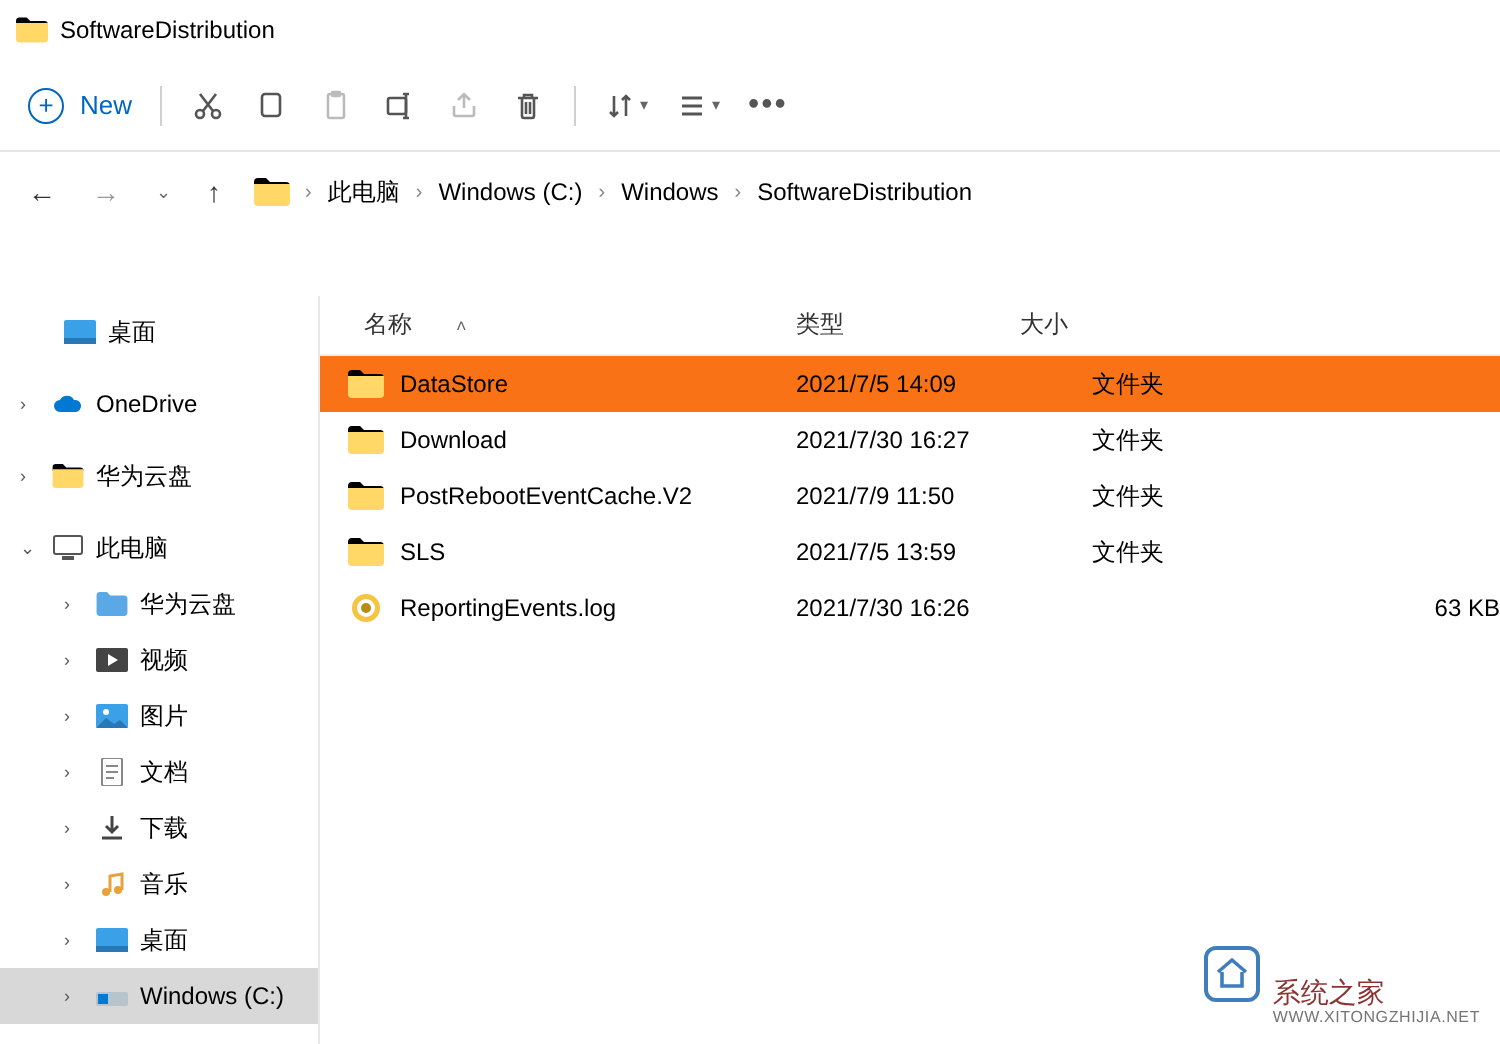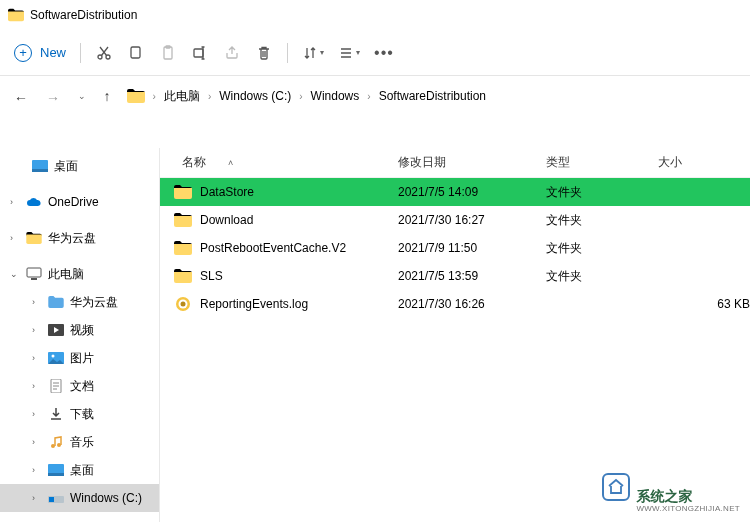"修改日期" div.col-date { html: <div>修改日期</div> -> none }
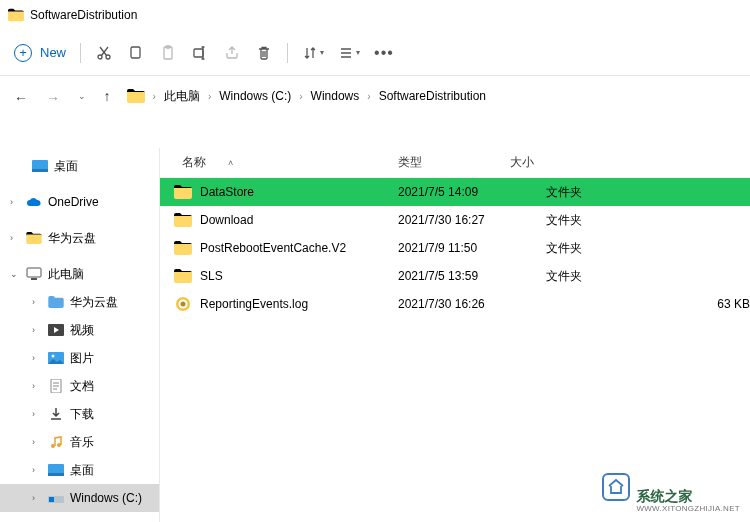"DataStore" .row.sel { background: #22c55e -> #f97316 }
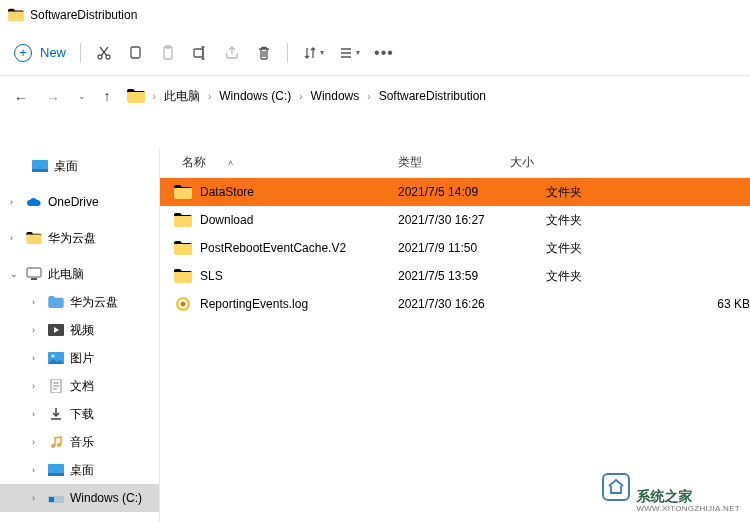"系统之家" .watermark .wm-txt .t1 { color: #14532d -> #7f1d1d; font-weight: bold -> normal }
